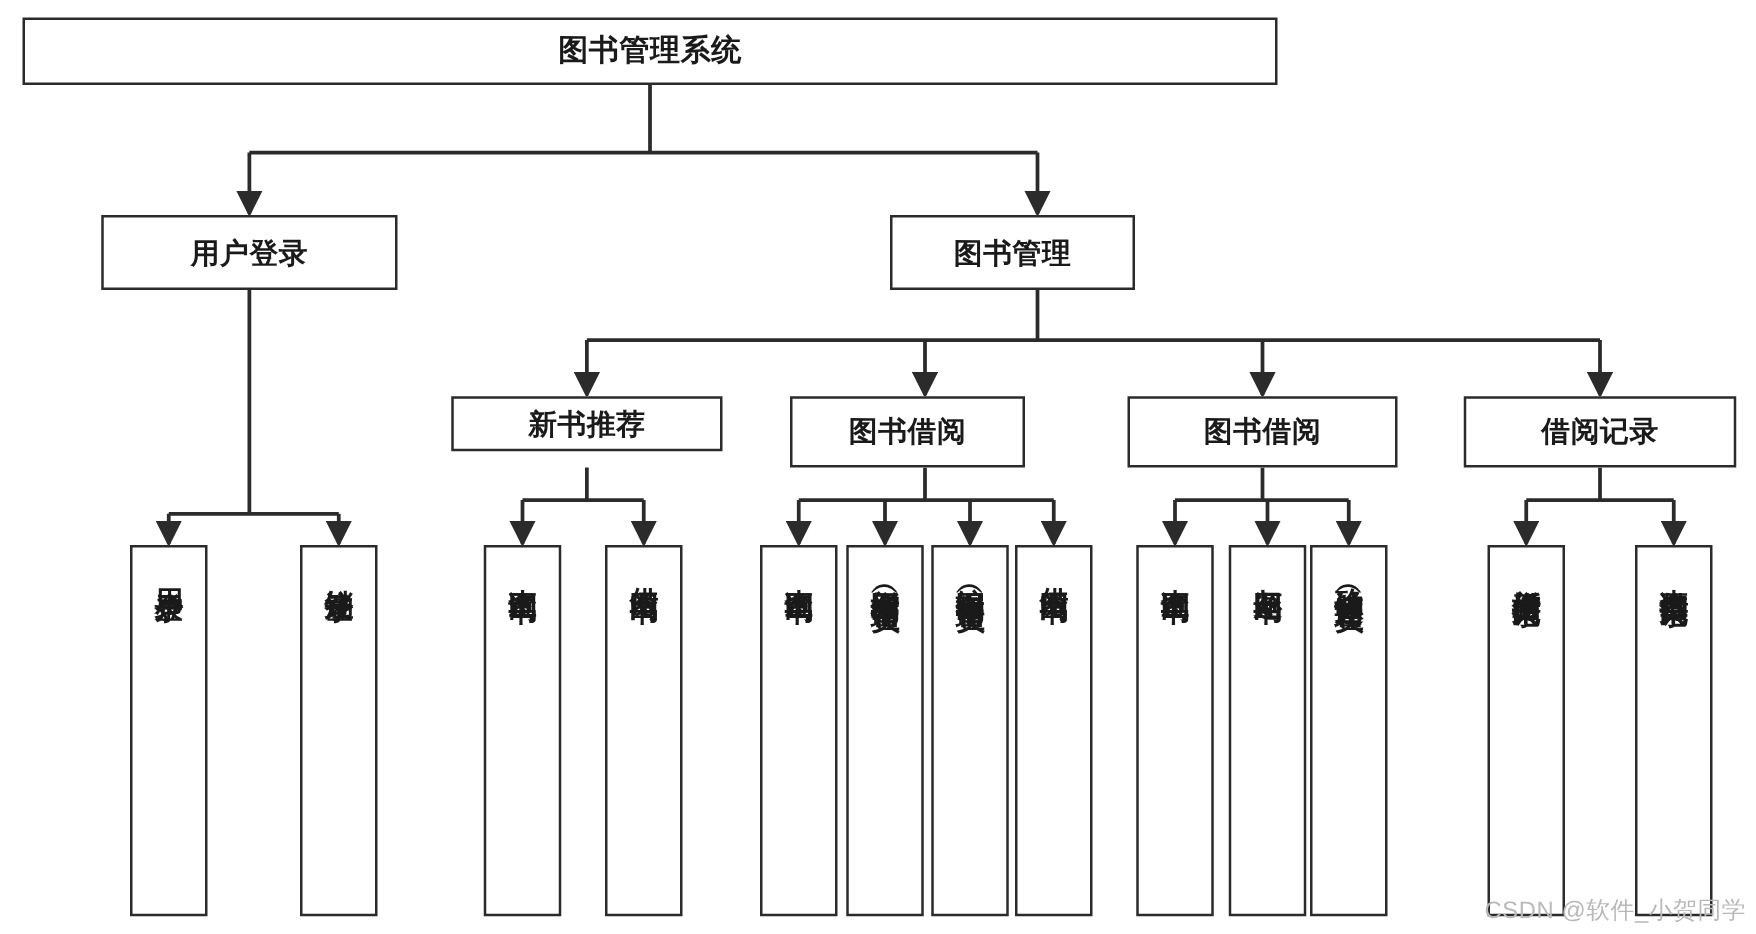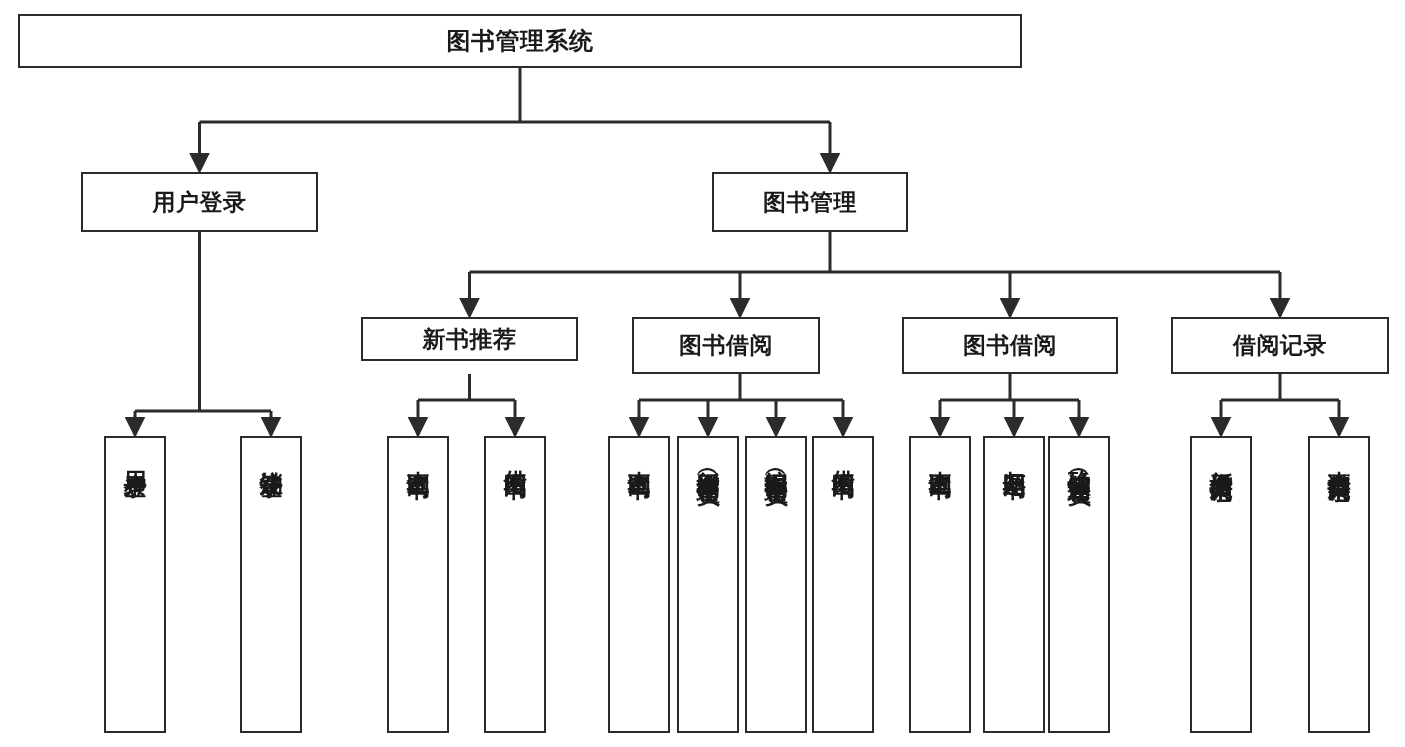"CSDN @软件_小贺同学" div.watermark { html: none -> <div>CSDN @软件_小贺同学</div> }
